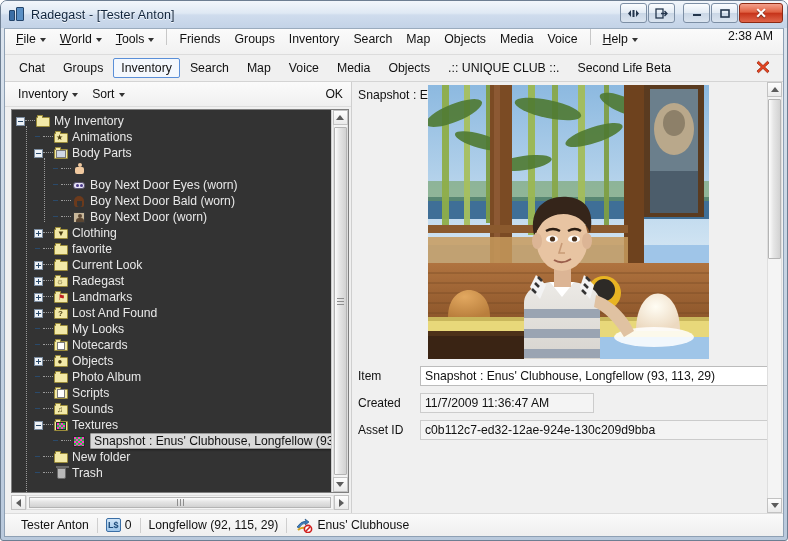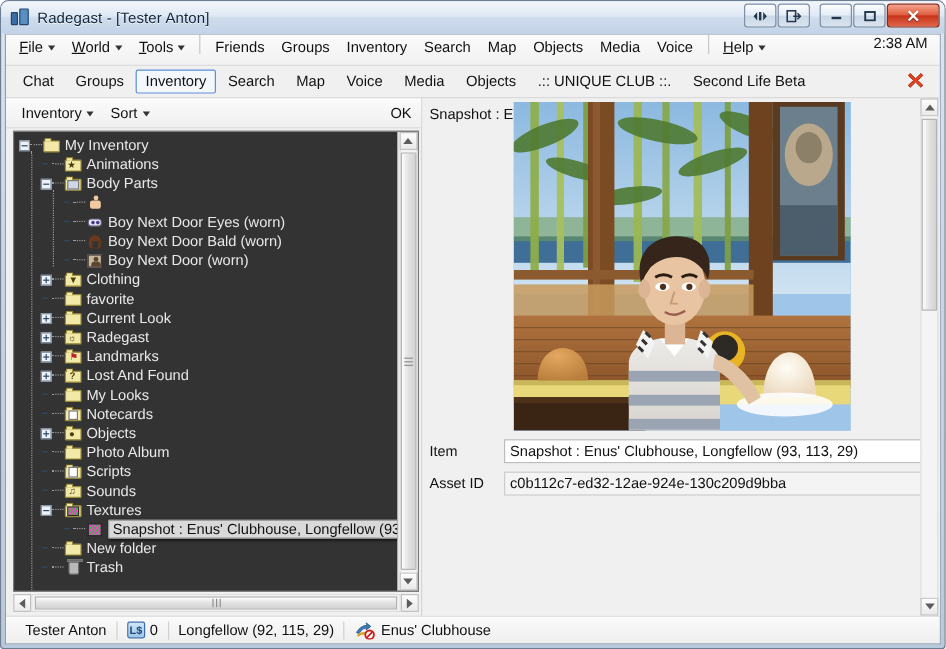"Created" div.frow { html: none -> <div> <div>Created</div> <input> </div> }
